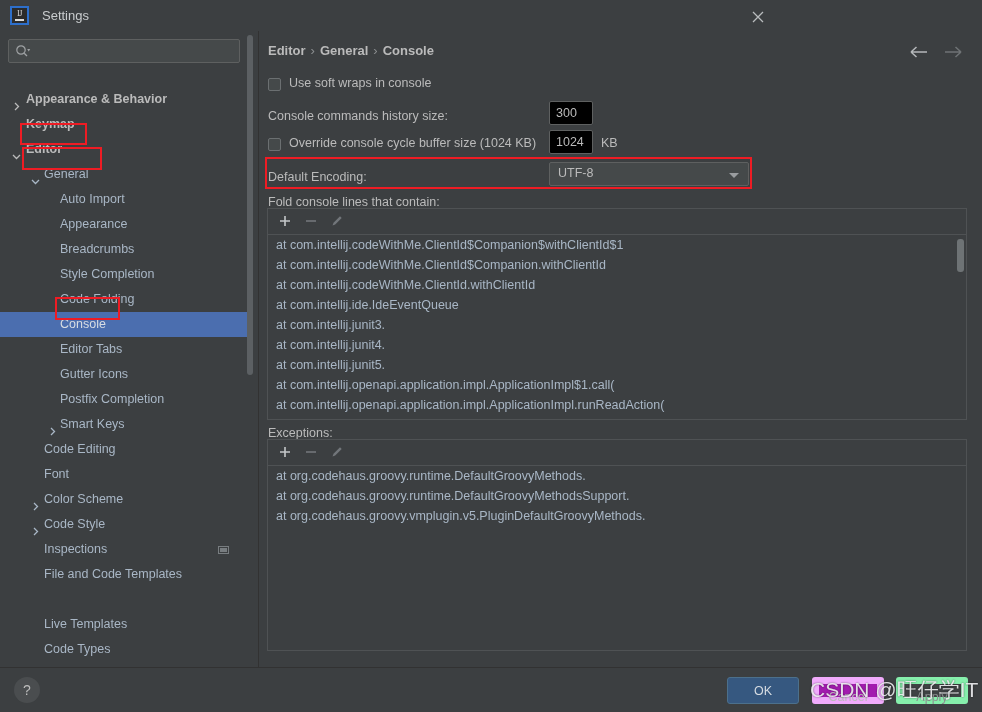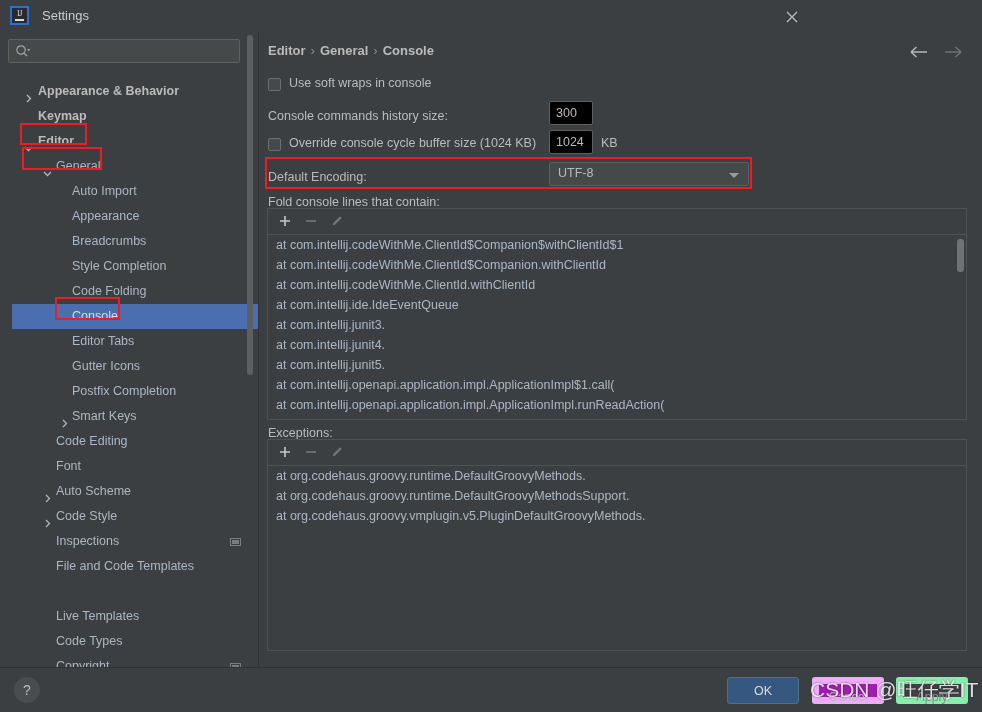"IJ" .titlebar { padding-left: 34px -> none }
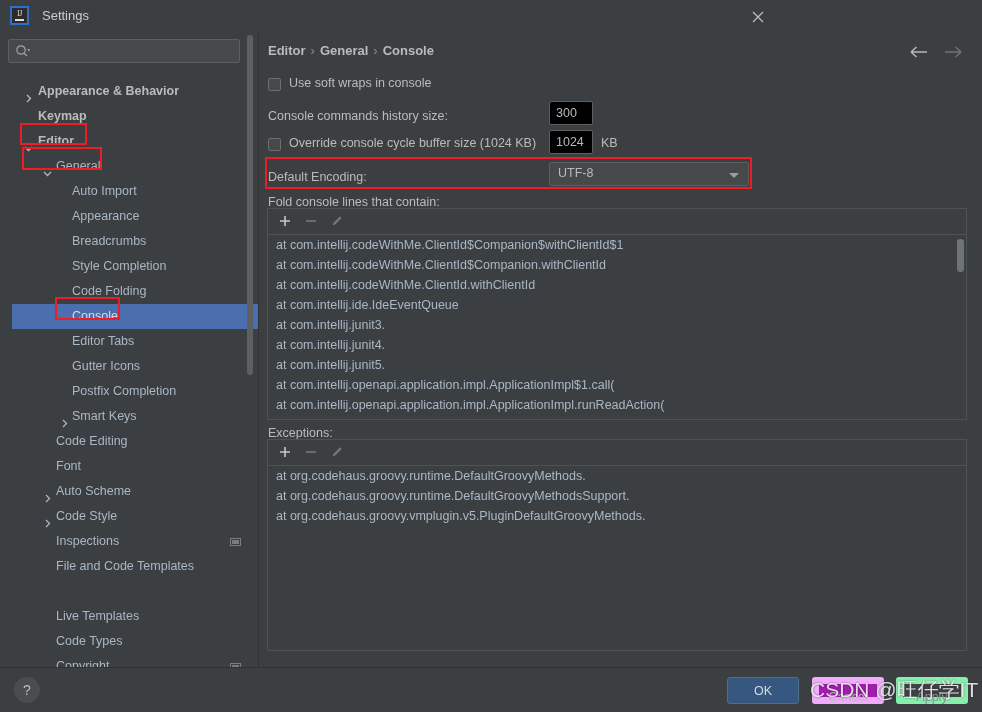"Appearance & Behavior" .tree { margin-left: 12px -> none; top: 48px -> 56px }
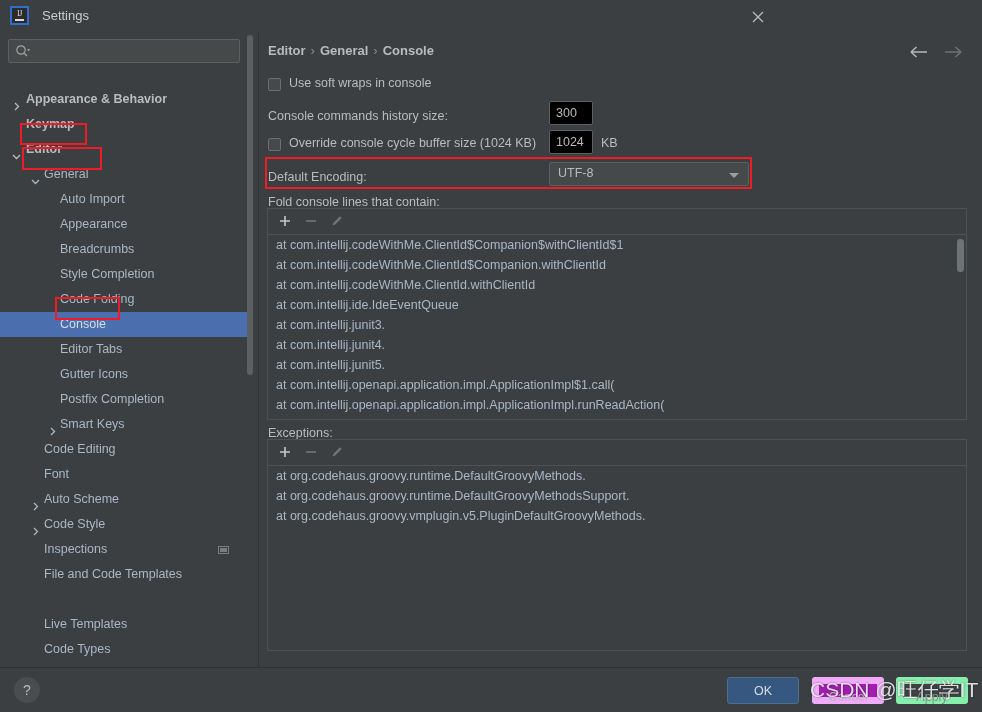"Auto Scheme" span.label { text: Auto -> Color }
